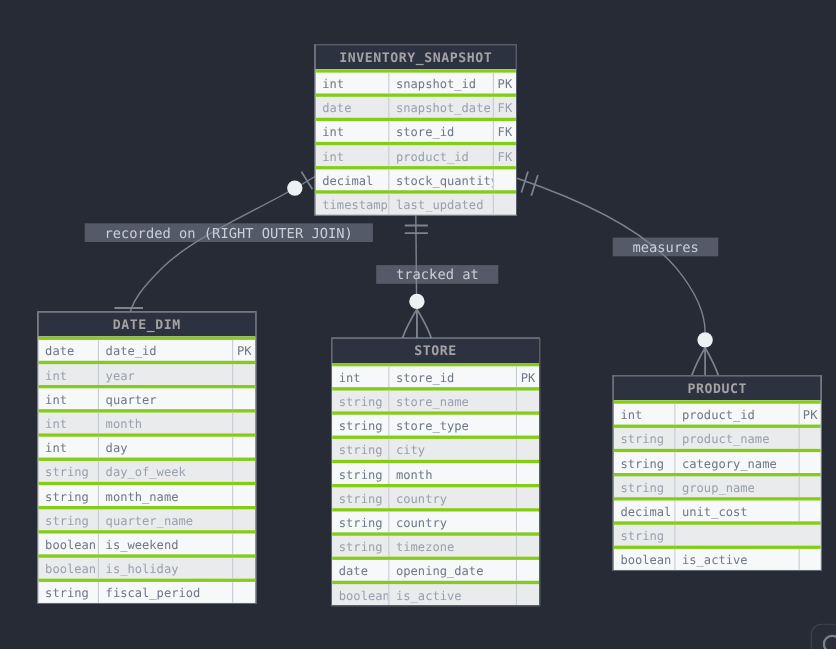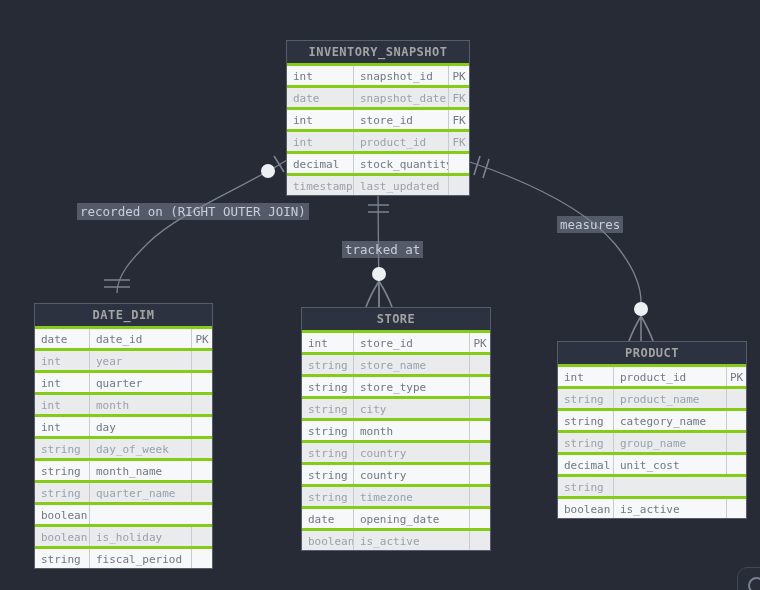"recorded on (RIGHT OUTER JOIN)" .rel-label { padding: 0 3px -> 0 18px }
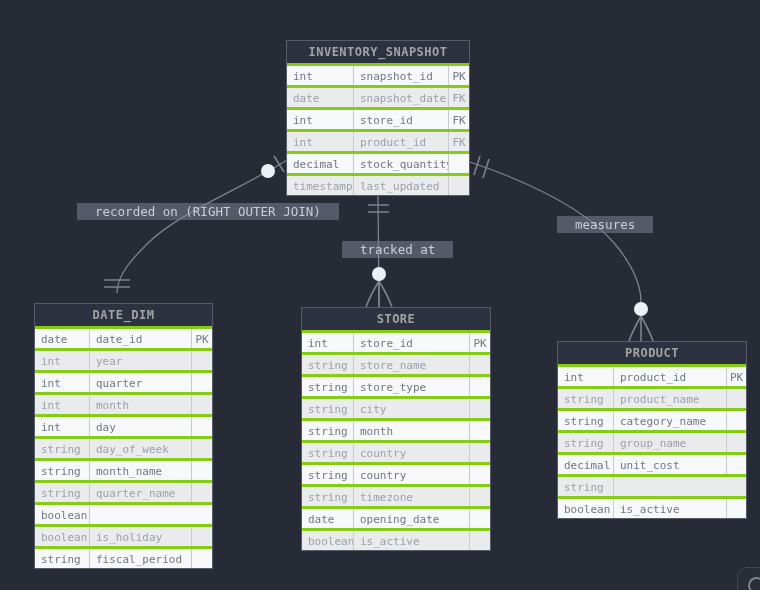"DATE_DIM" div.entity { top: 303px -> 283px; width: 179px -> 199px }
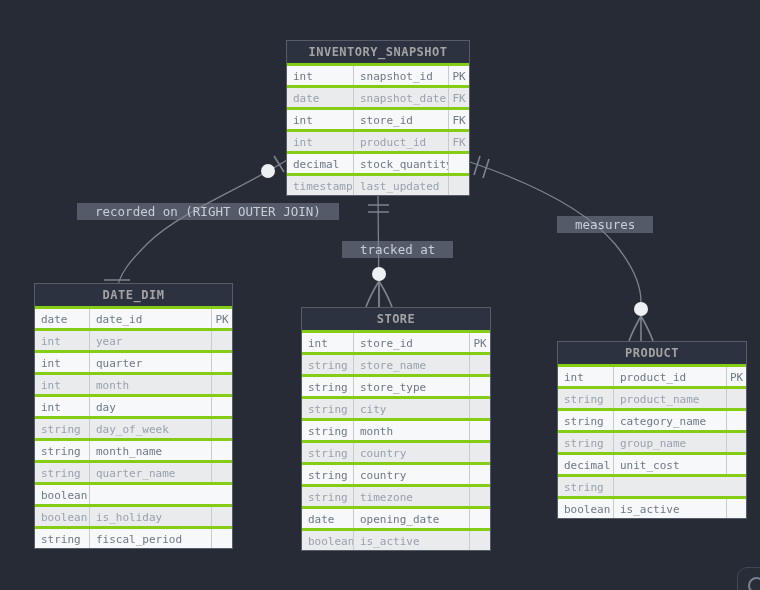"is_weekend" span.cell { html: none -> <span>is_weekend</span> }
